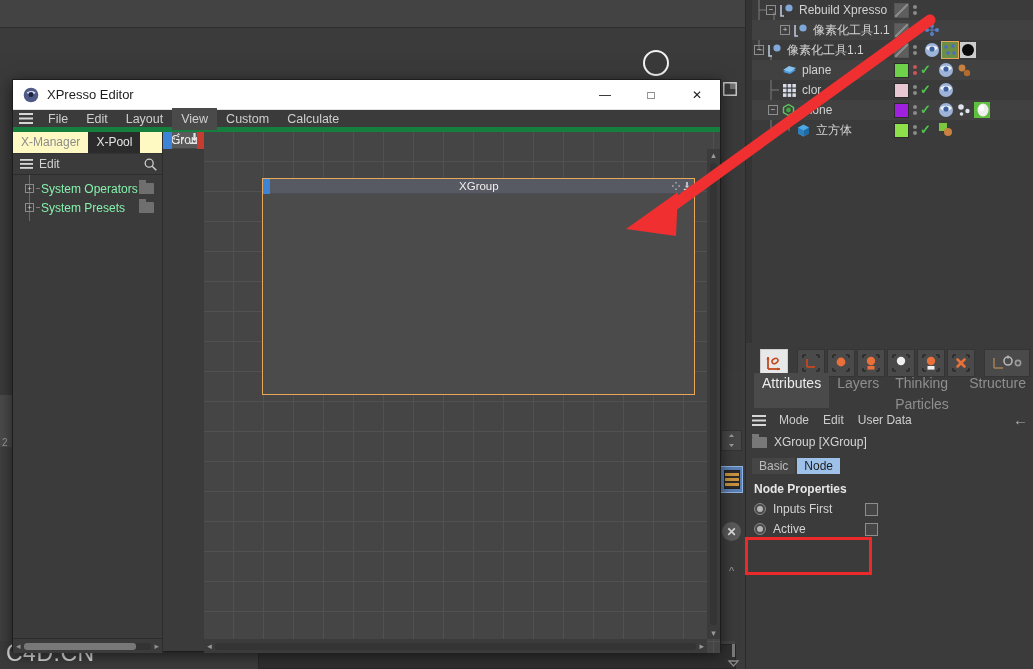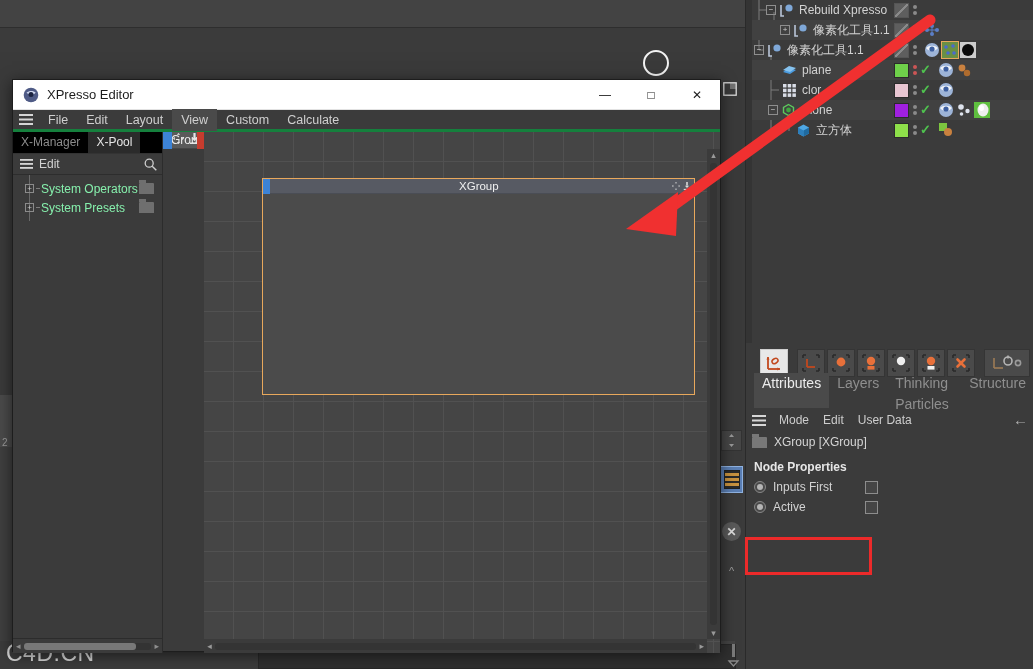"File" .xp-menu { border-bottom: 3px solid #15803d -> 5px solid #15803d }
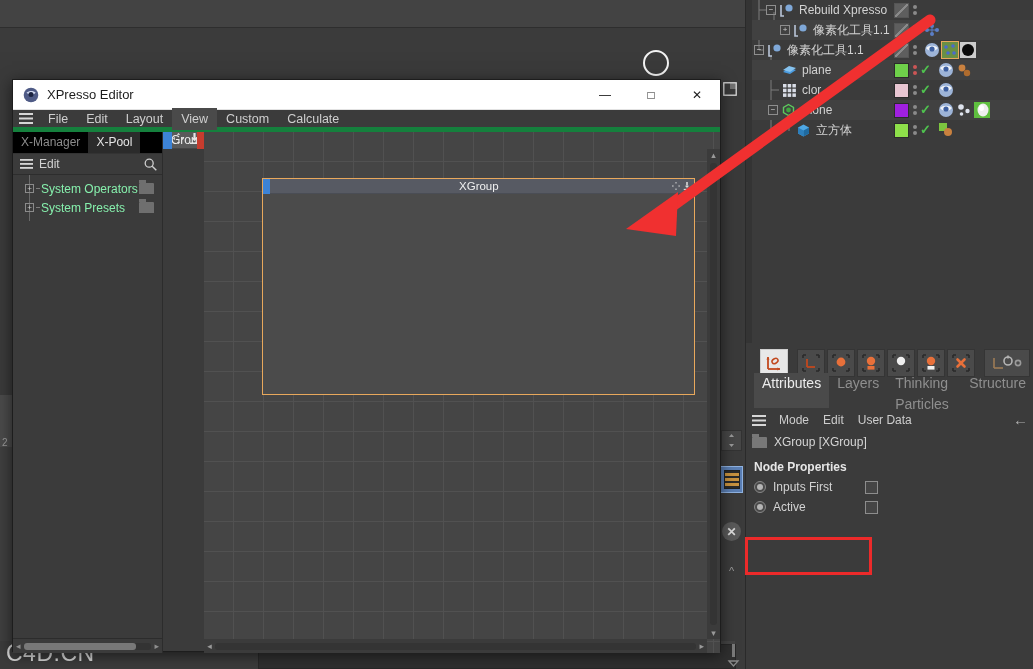"X-Manager" .pool-tabs { background: #000000 -> #fef9c3 }
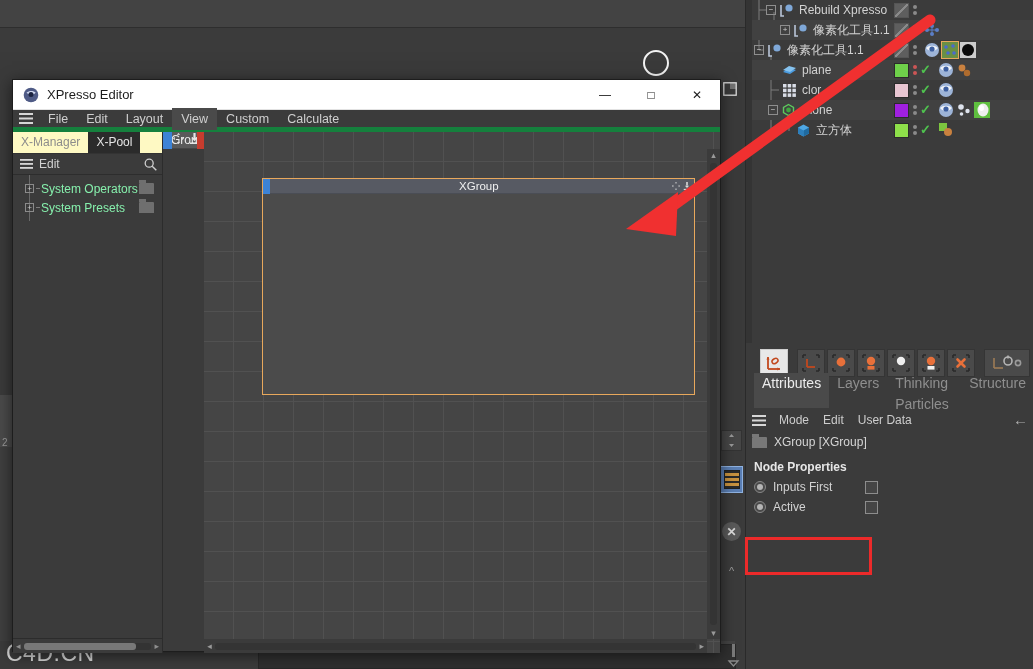"Basic" div.attr-subtabs { html: none -> <div> <span>Basic</span> <span>Node</span> </div> }
